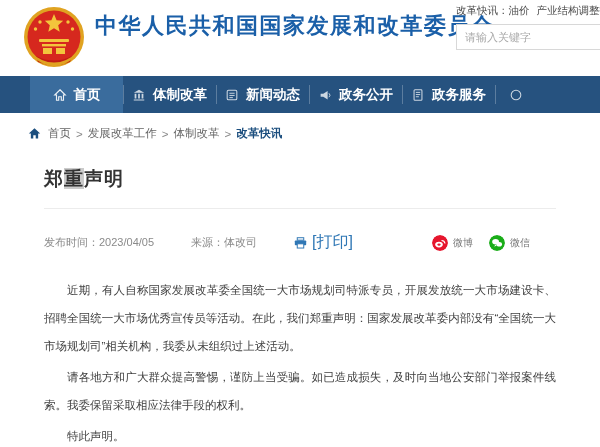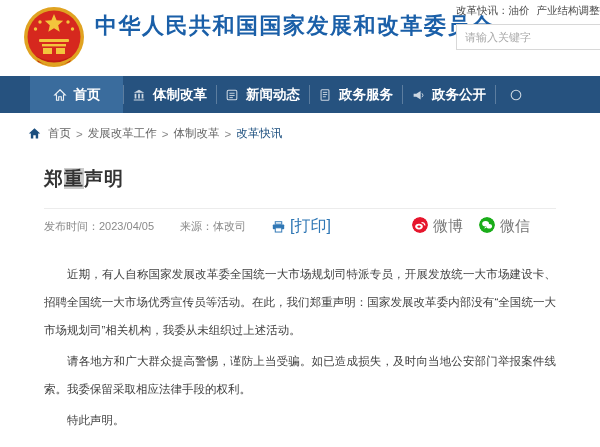"政务服务" div.nav-item { order: before "政务公开" -> after "政务公开" }
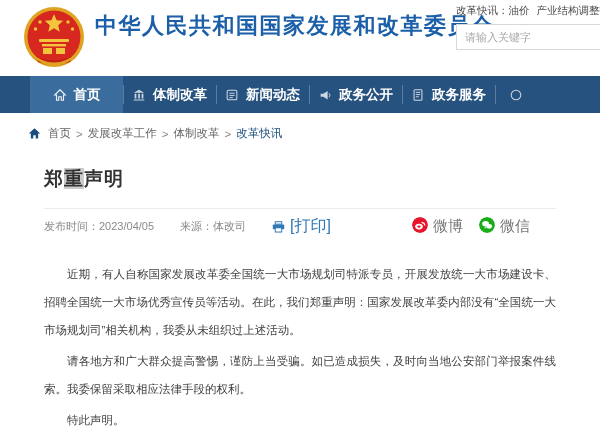"改革快讯" .crumb-current { font-weight: normal -> bold }
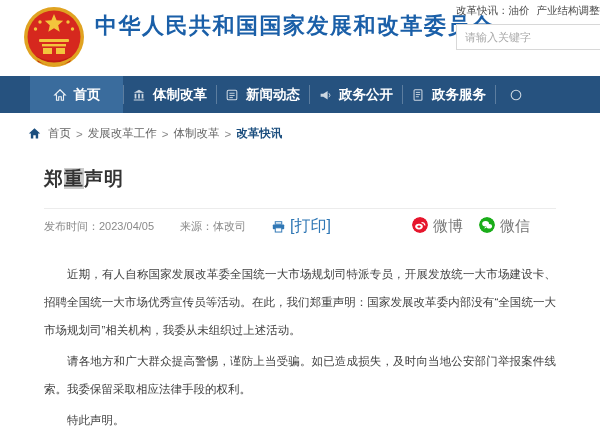"发布时间：2023/04/05" .meta-row { gap: none -> 11px; margin-top: 7px -> 23px }
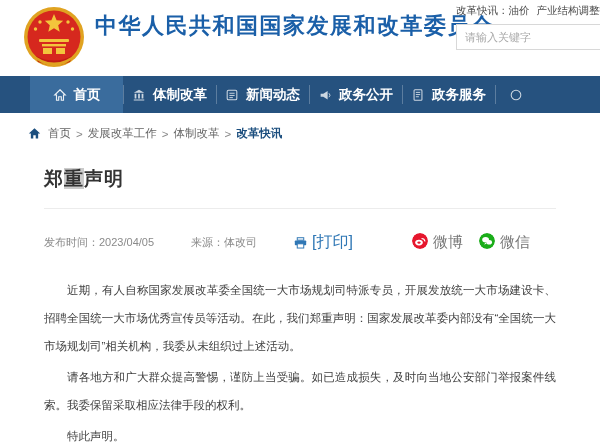"微博" .share-item { align-items: none -> center; font-size: 15px -> 10px }
